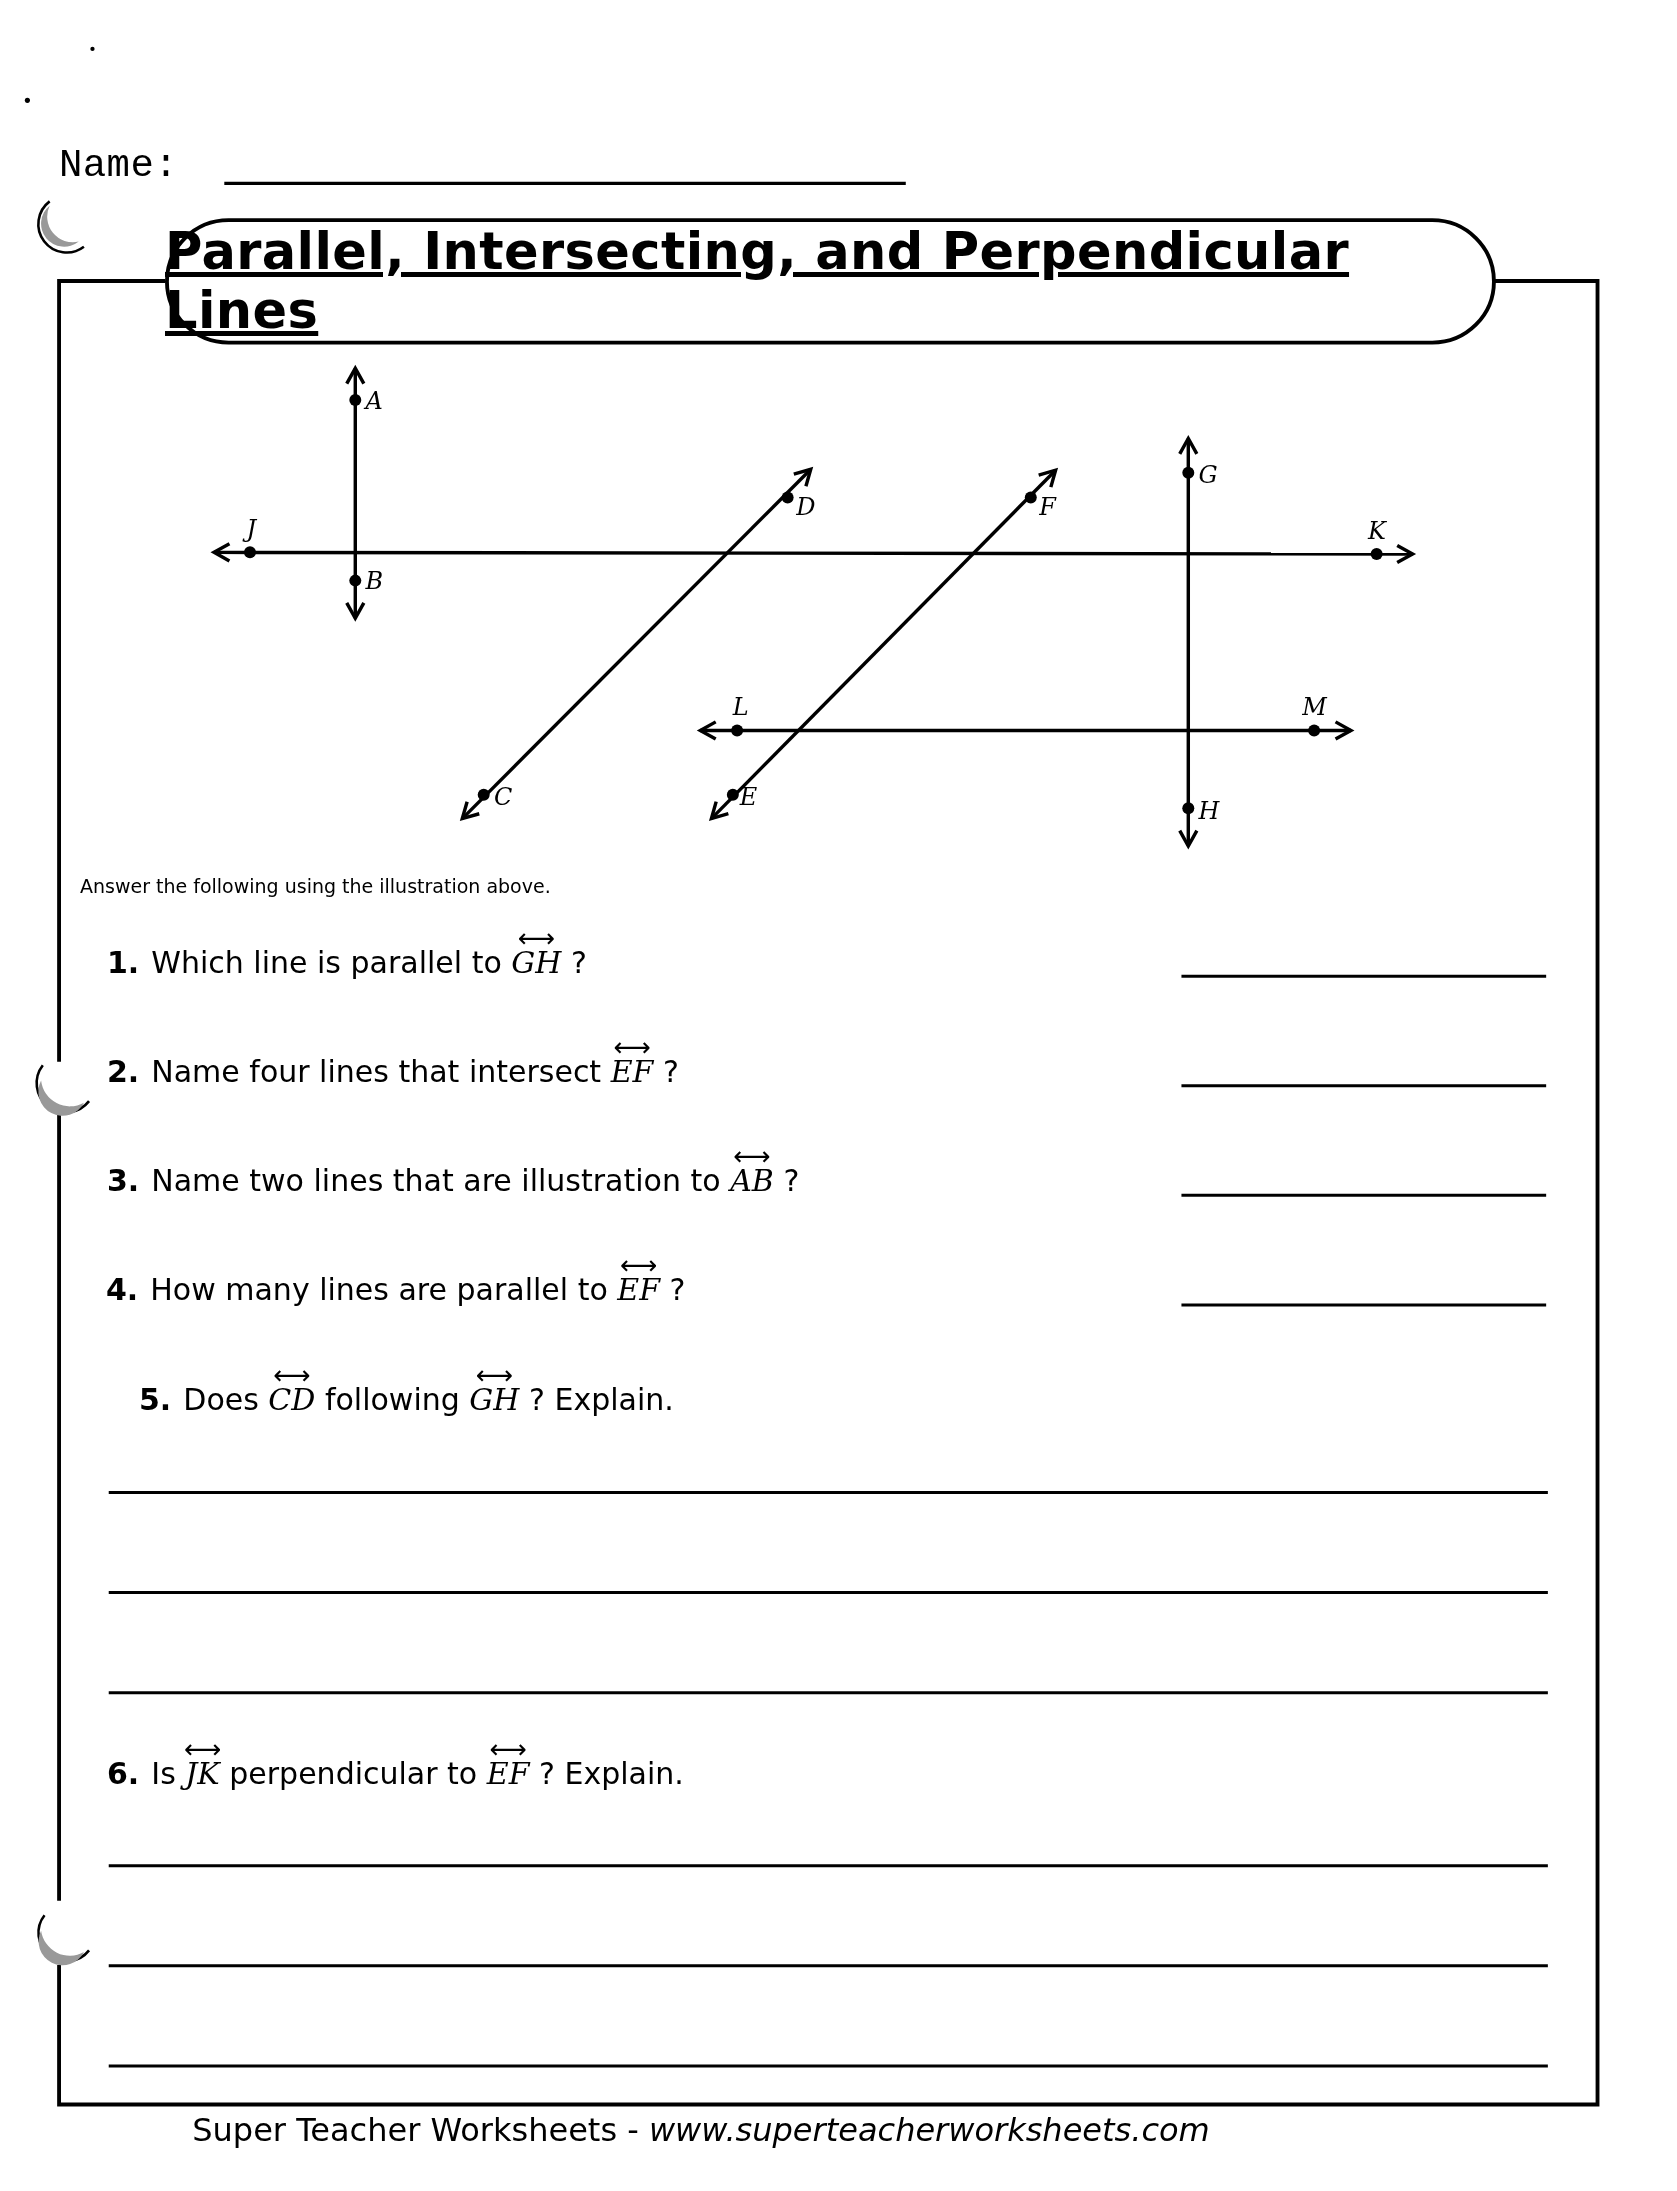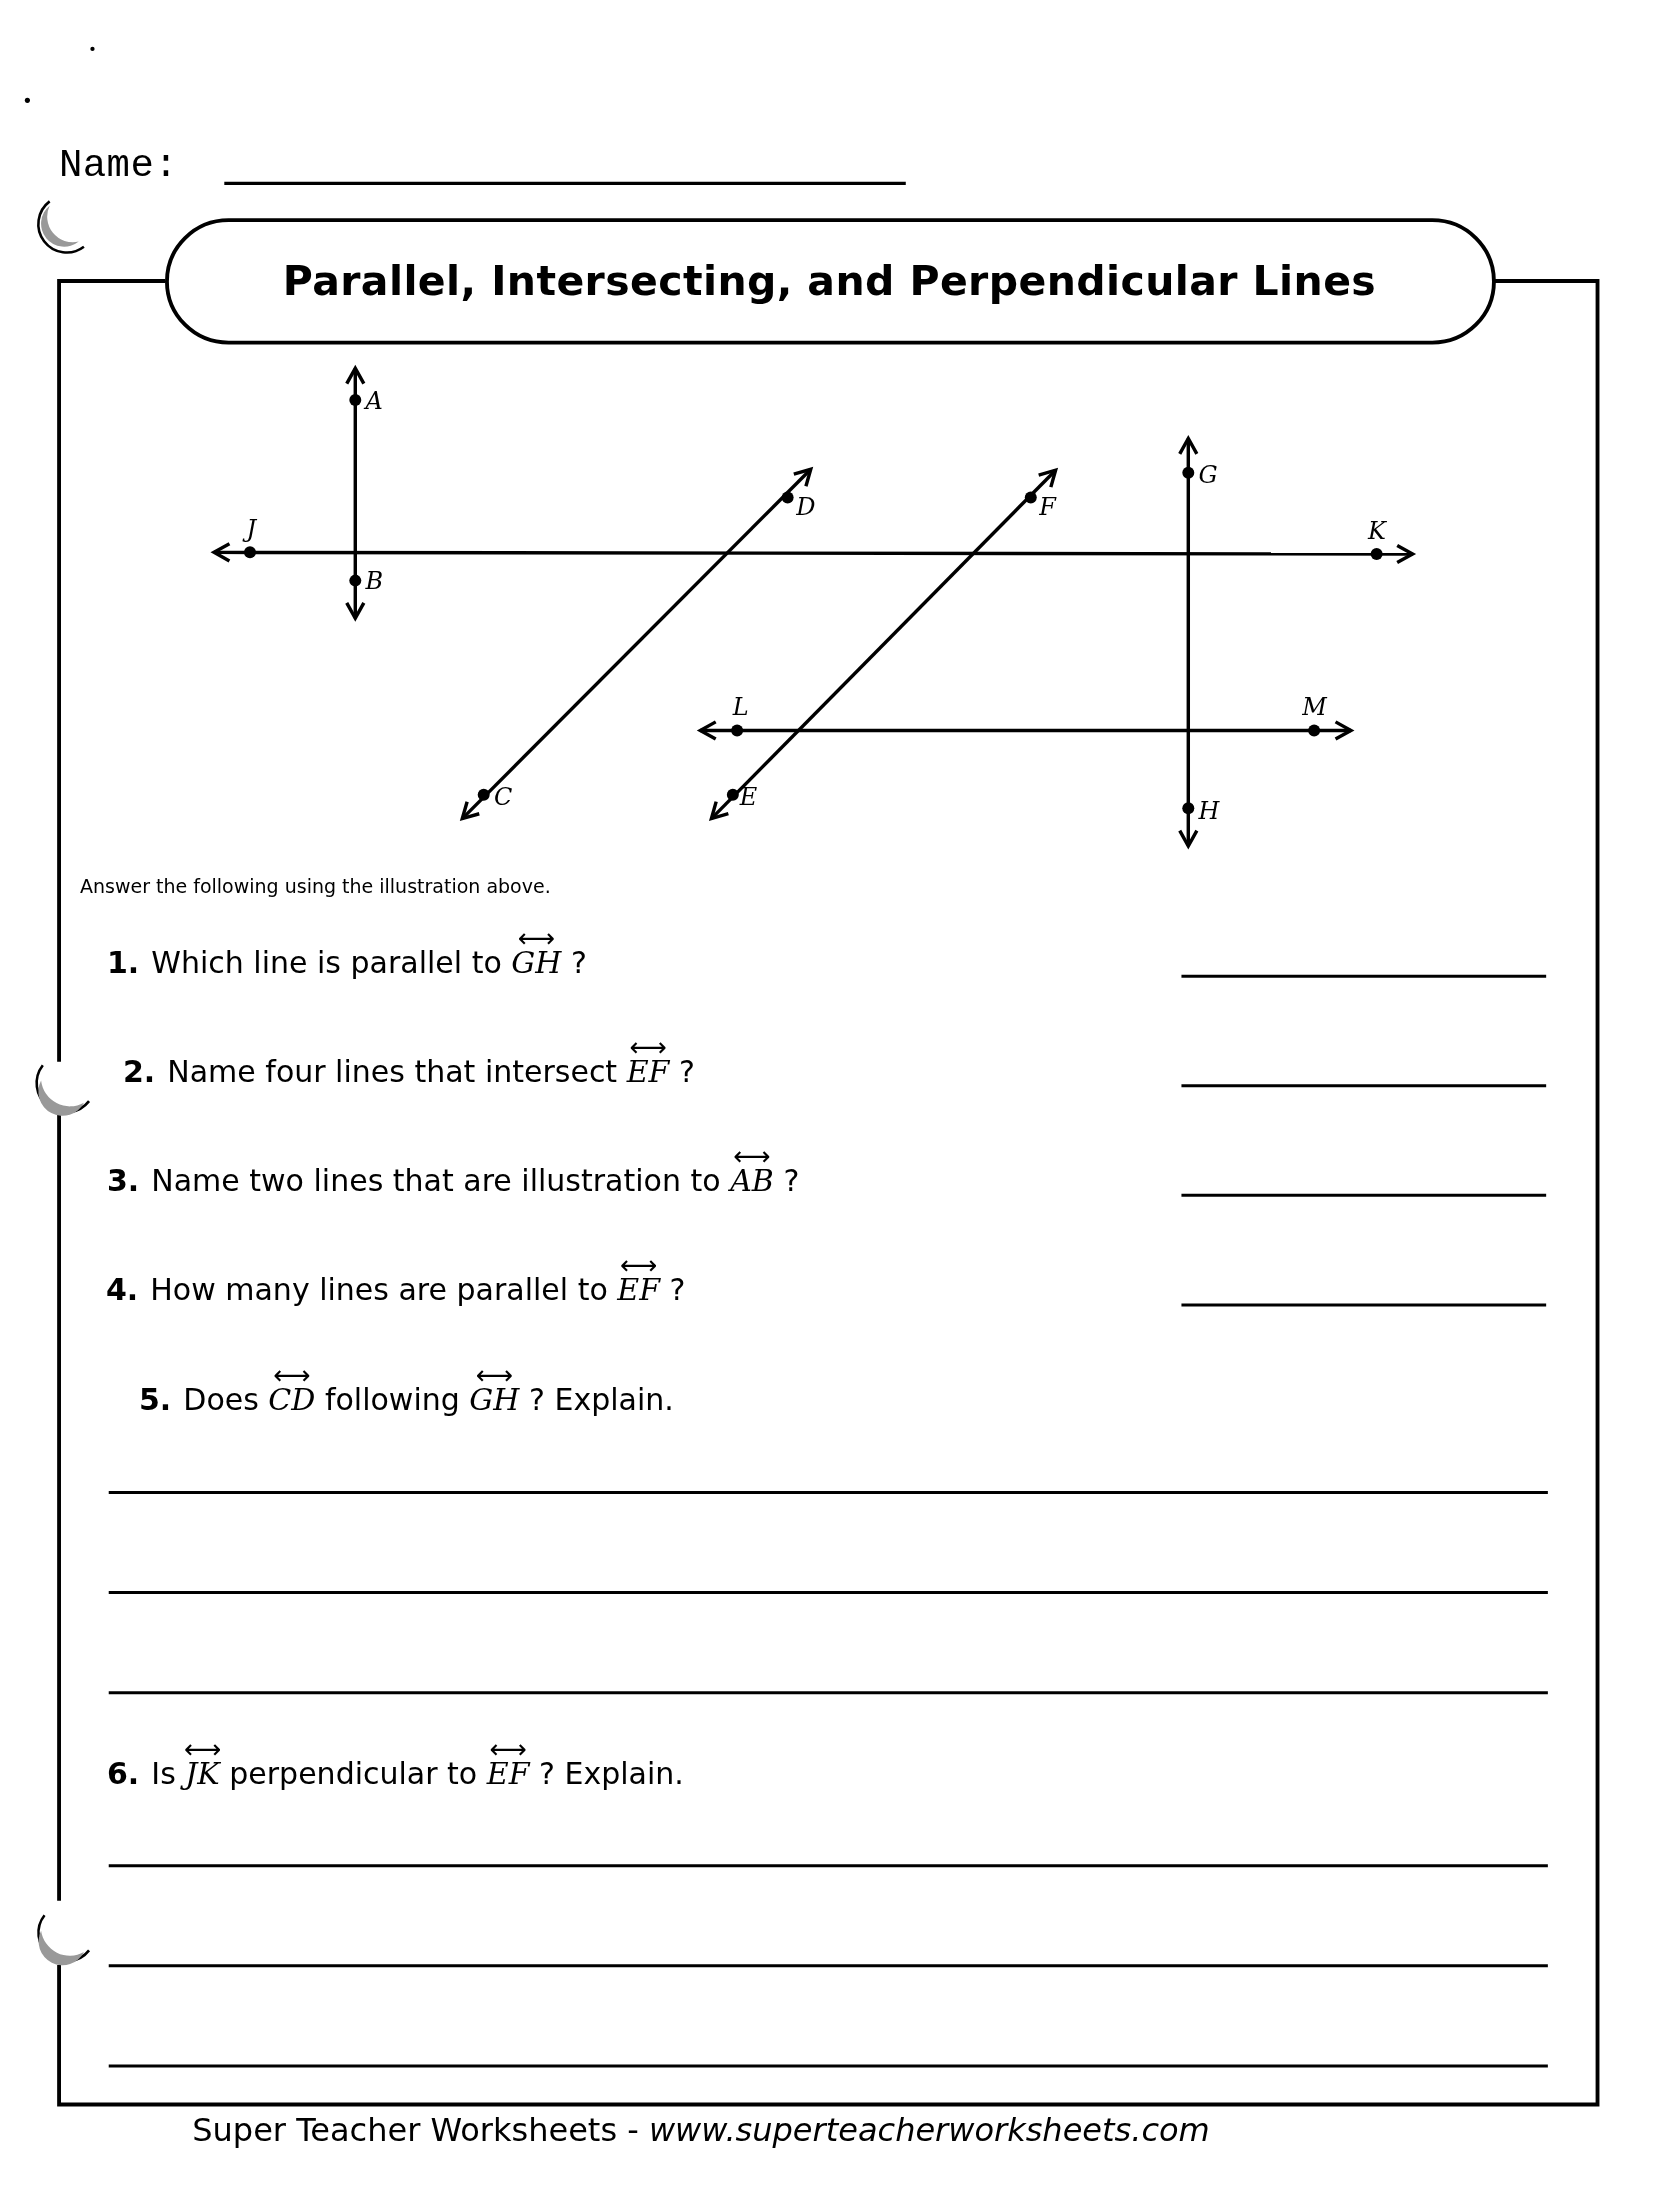"Parallel, Intersecting, and" .title-text { font-size: 41px -> 51px; text-decoration: none -> underline }
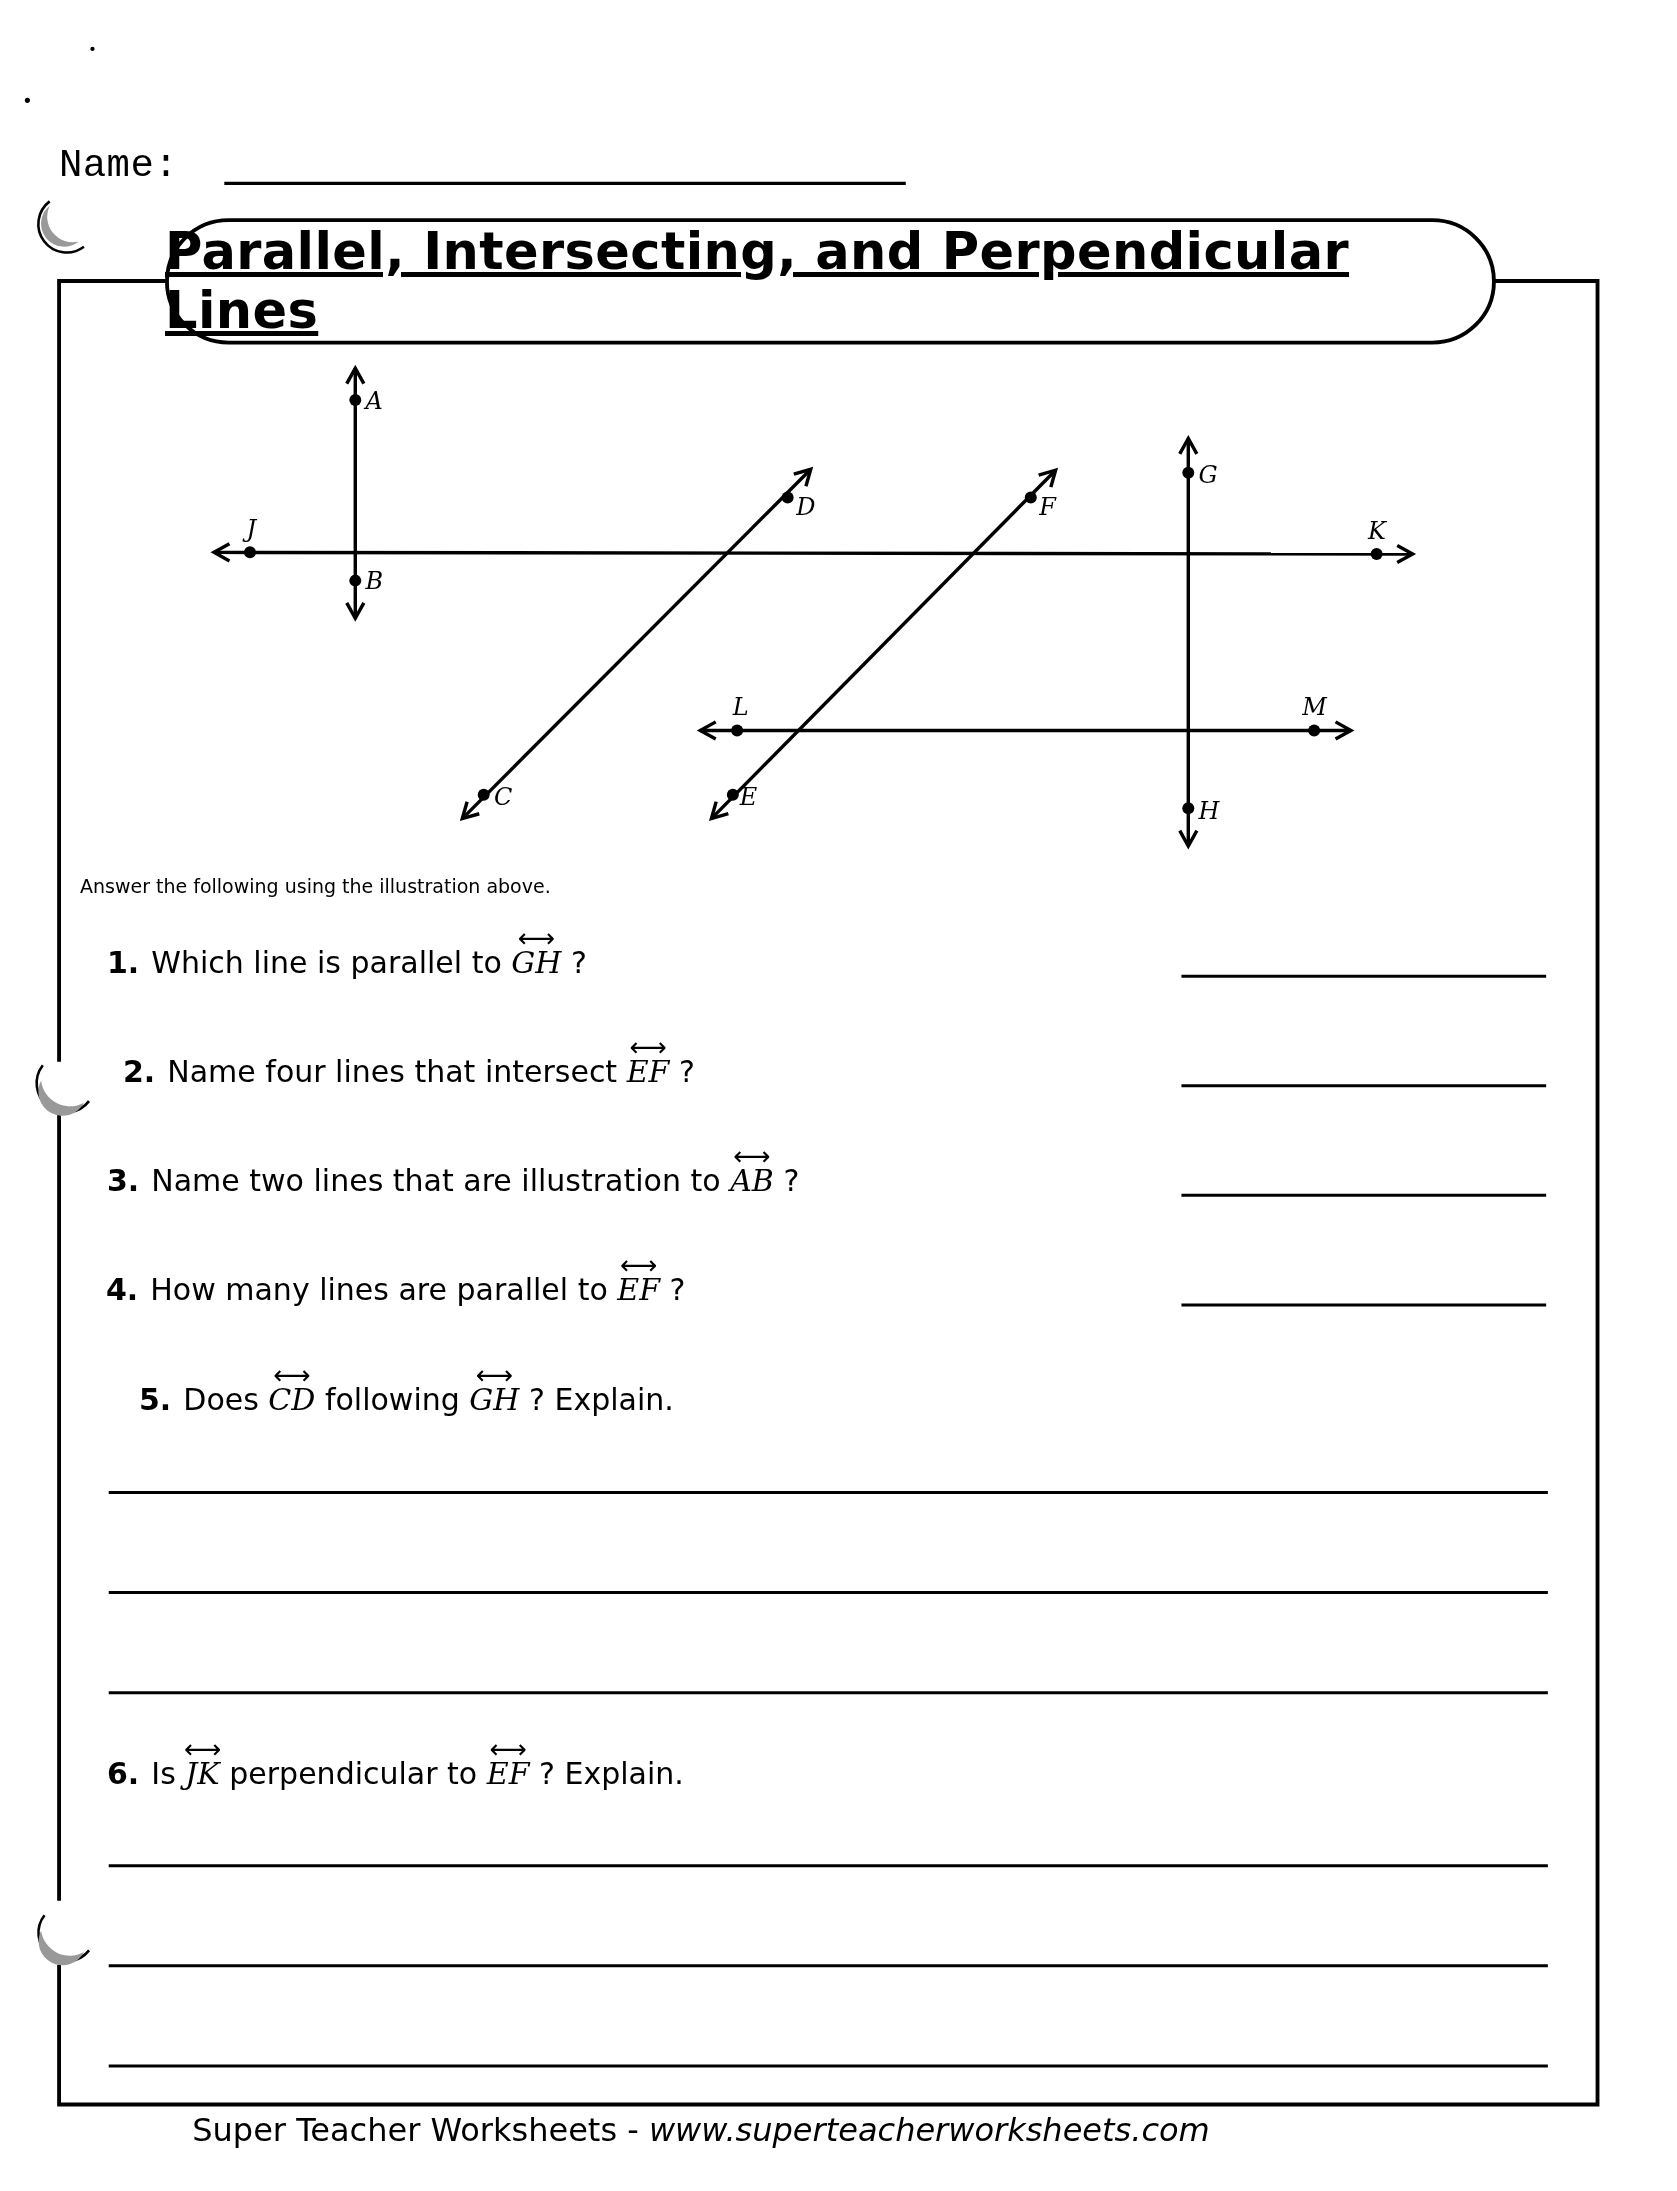"2. Name four lines that" div.abs { left: 123px -> 107px }
